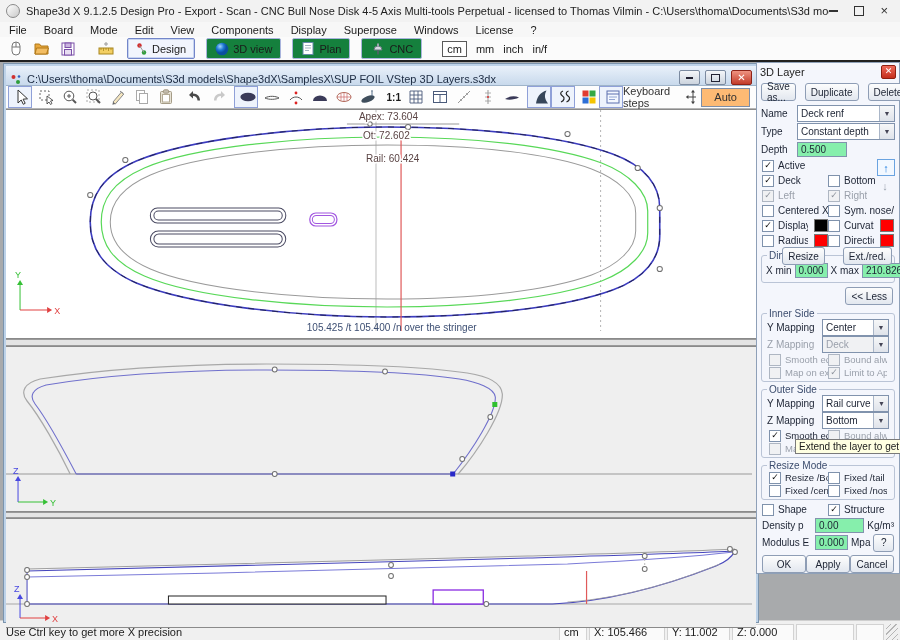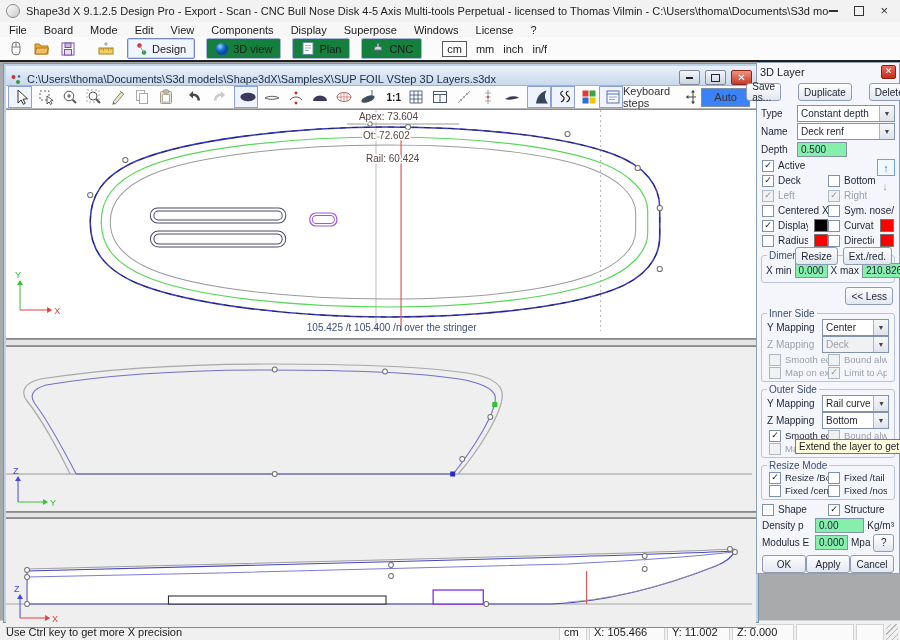"Save as..." .lp-btnrow { gap: 17px -> 9px; justify-content: center -> space-between }
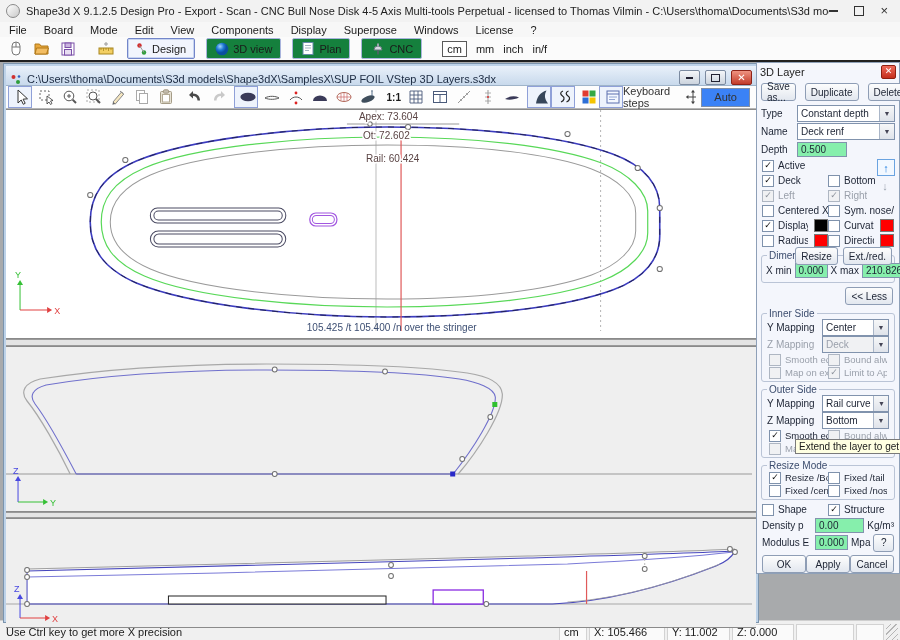"Auto" .autobtn { background: #3b82f6 -> #fdba74 }
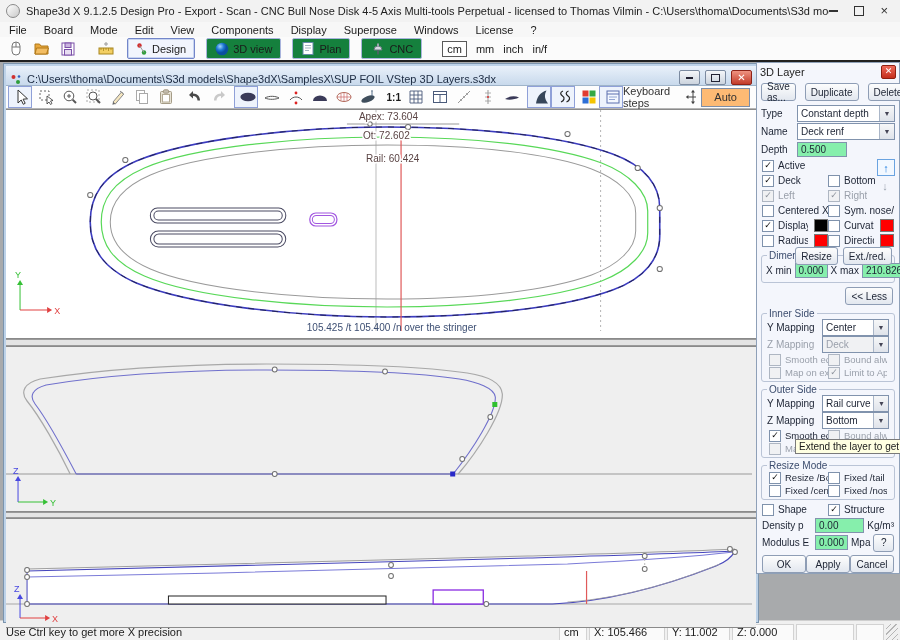"Type" div.frow { order: before "Name" -> after "Name" }
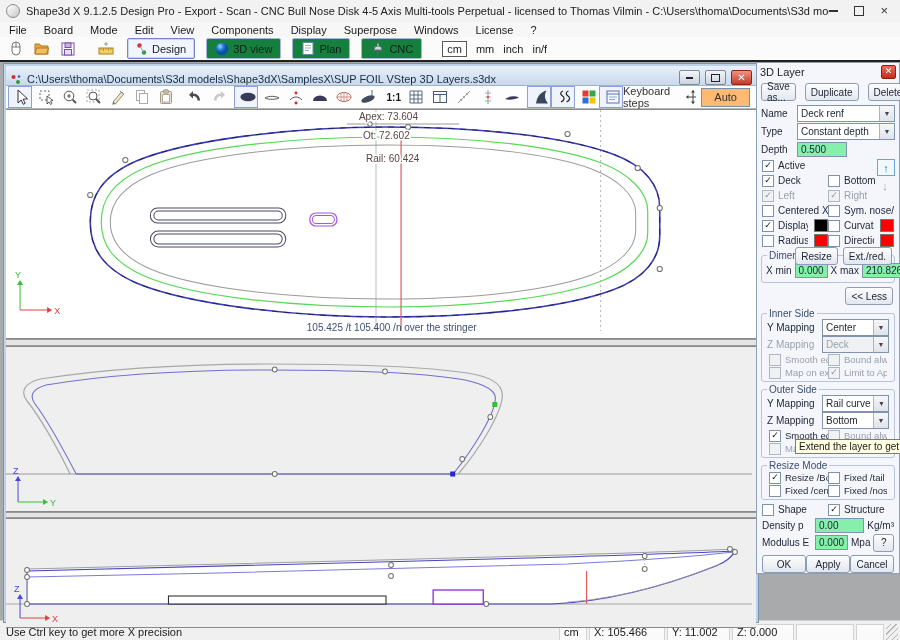"Resize" .grpbtns { gap: 5px -> 18px }
